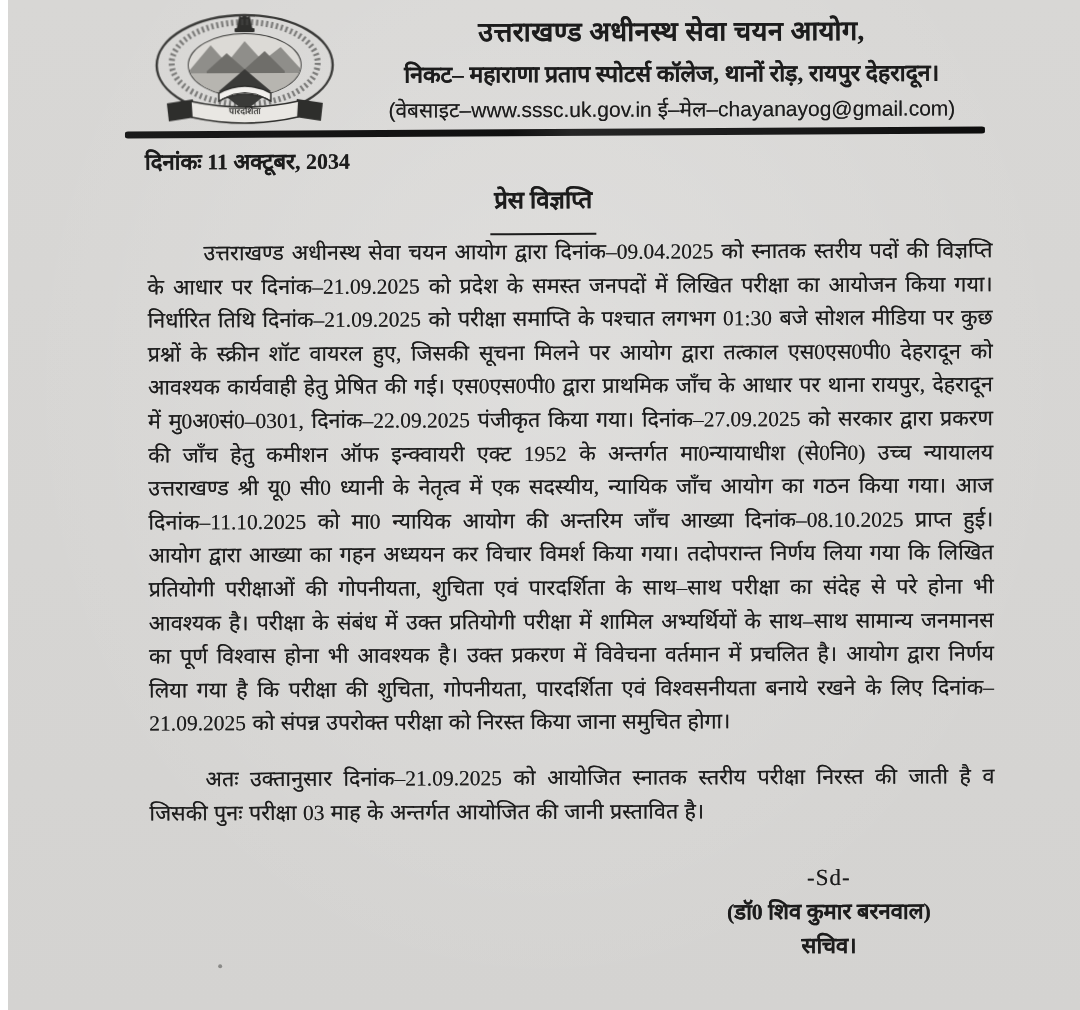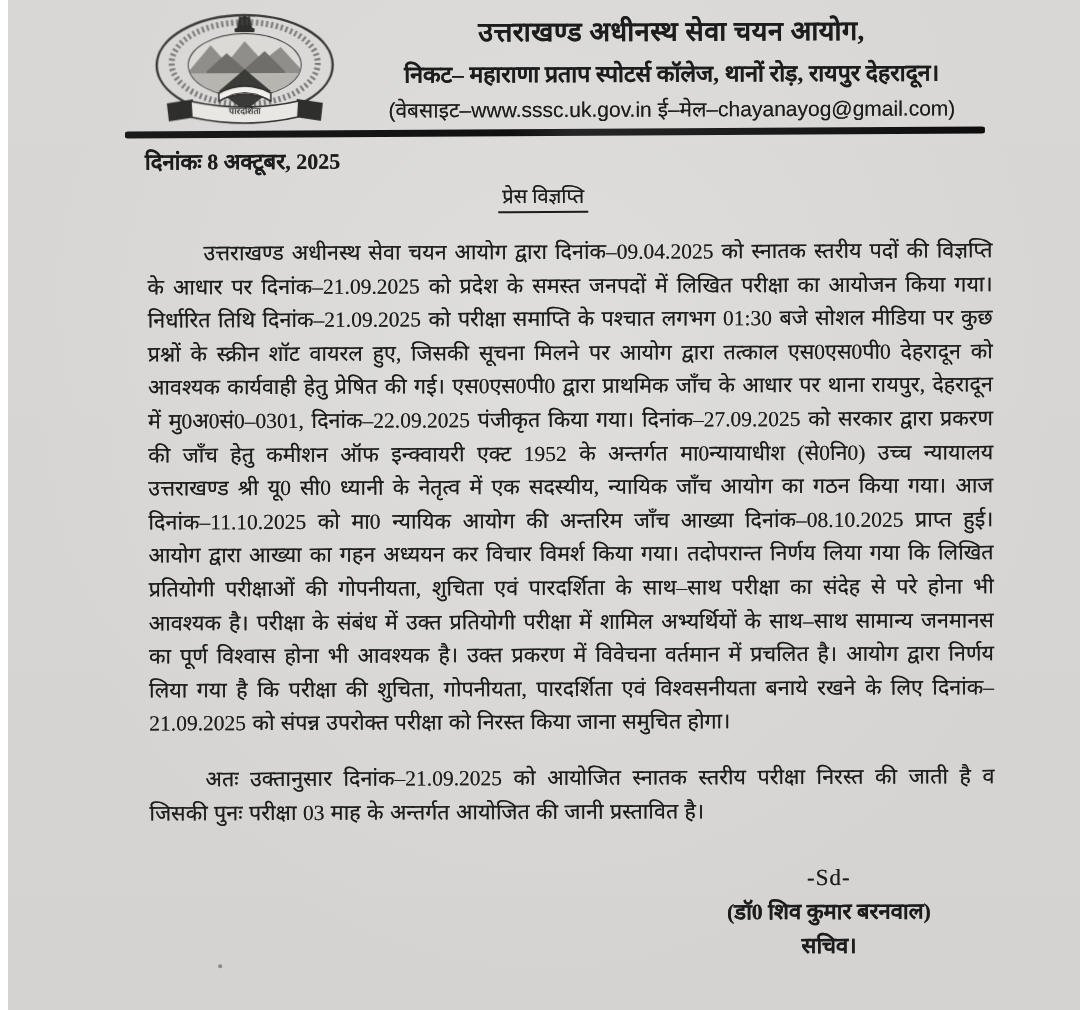"दिनांकः 8 अक्टूबर, 2025" span { text: 8 अक्टूबर, 2025 -> 11 अक्टूबर, 2034 }
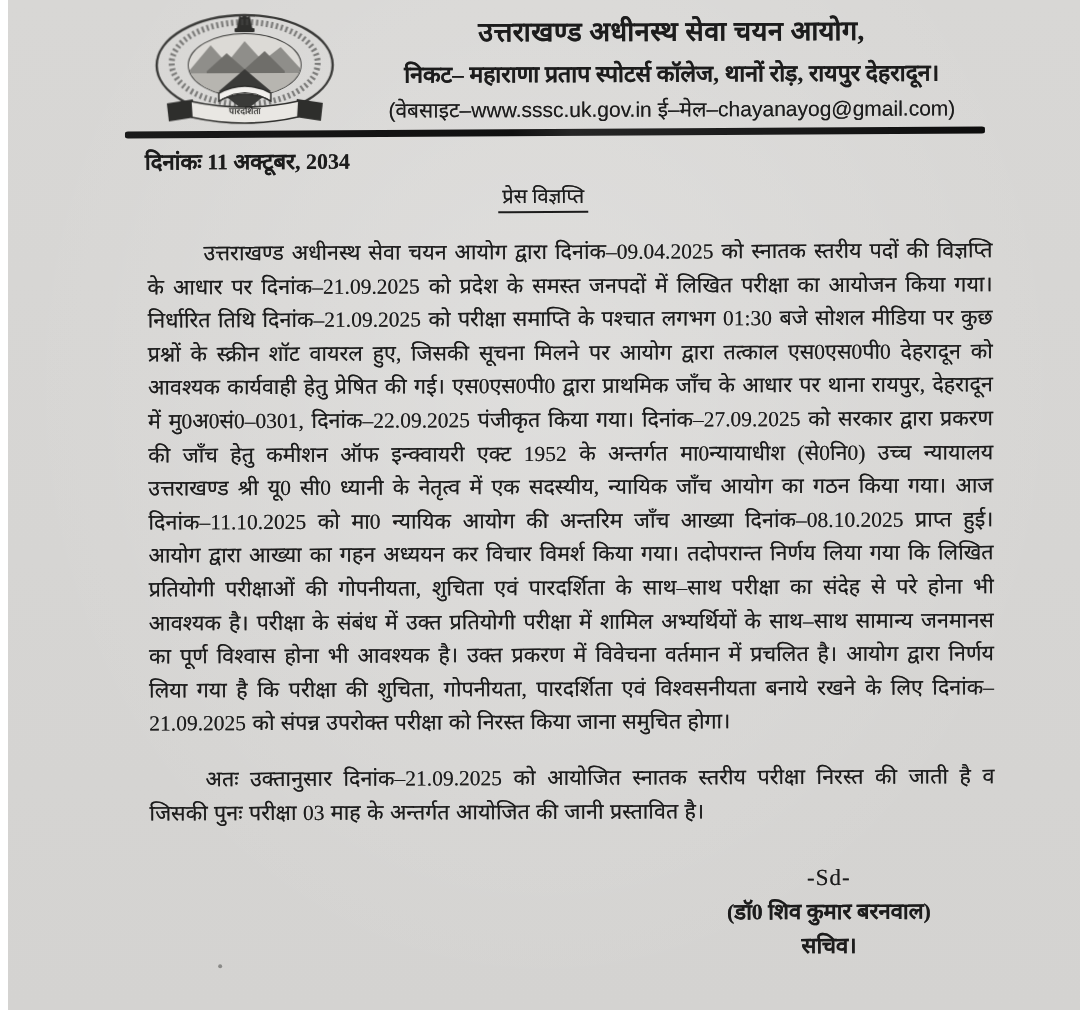"प्रेस विज्ञप्ति" .doc-title { font-size: 20px -> 24px; font-weight: normal -> bold; padding: 0 4px 2px 4px -> 0 4px 18px 4px }
